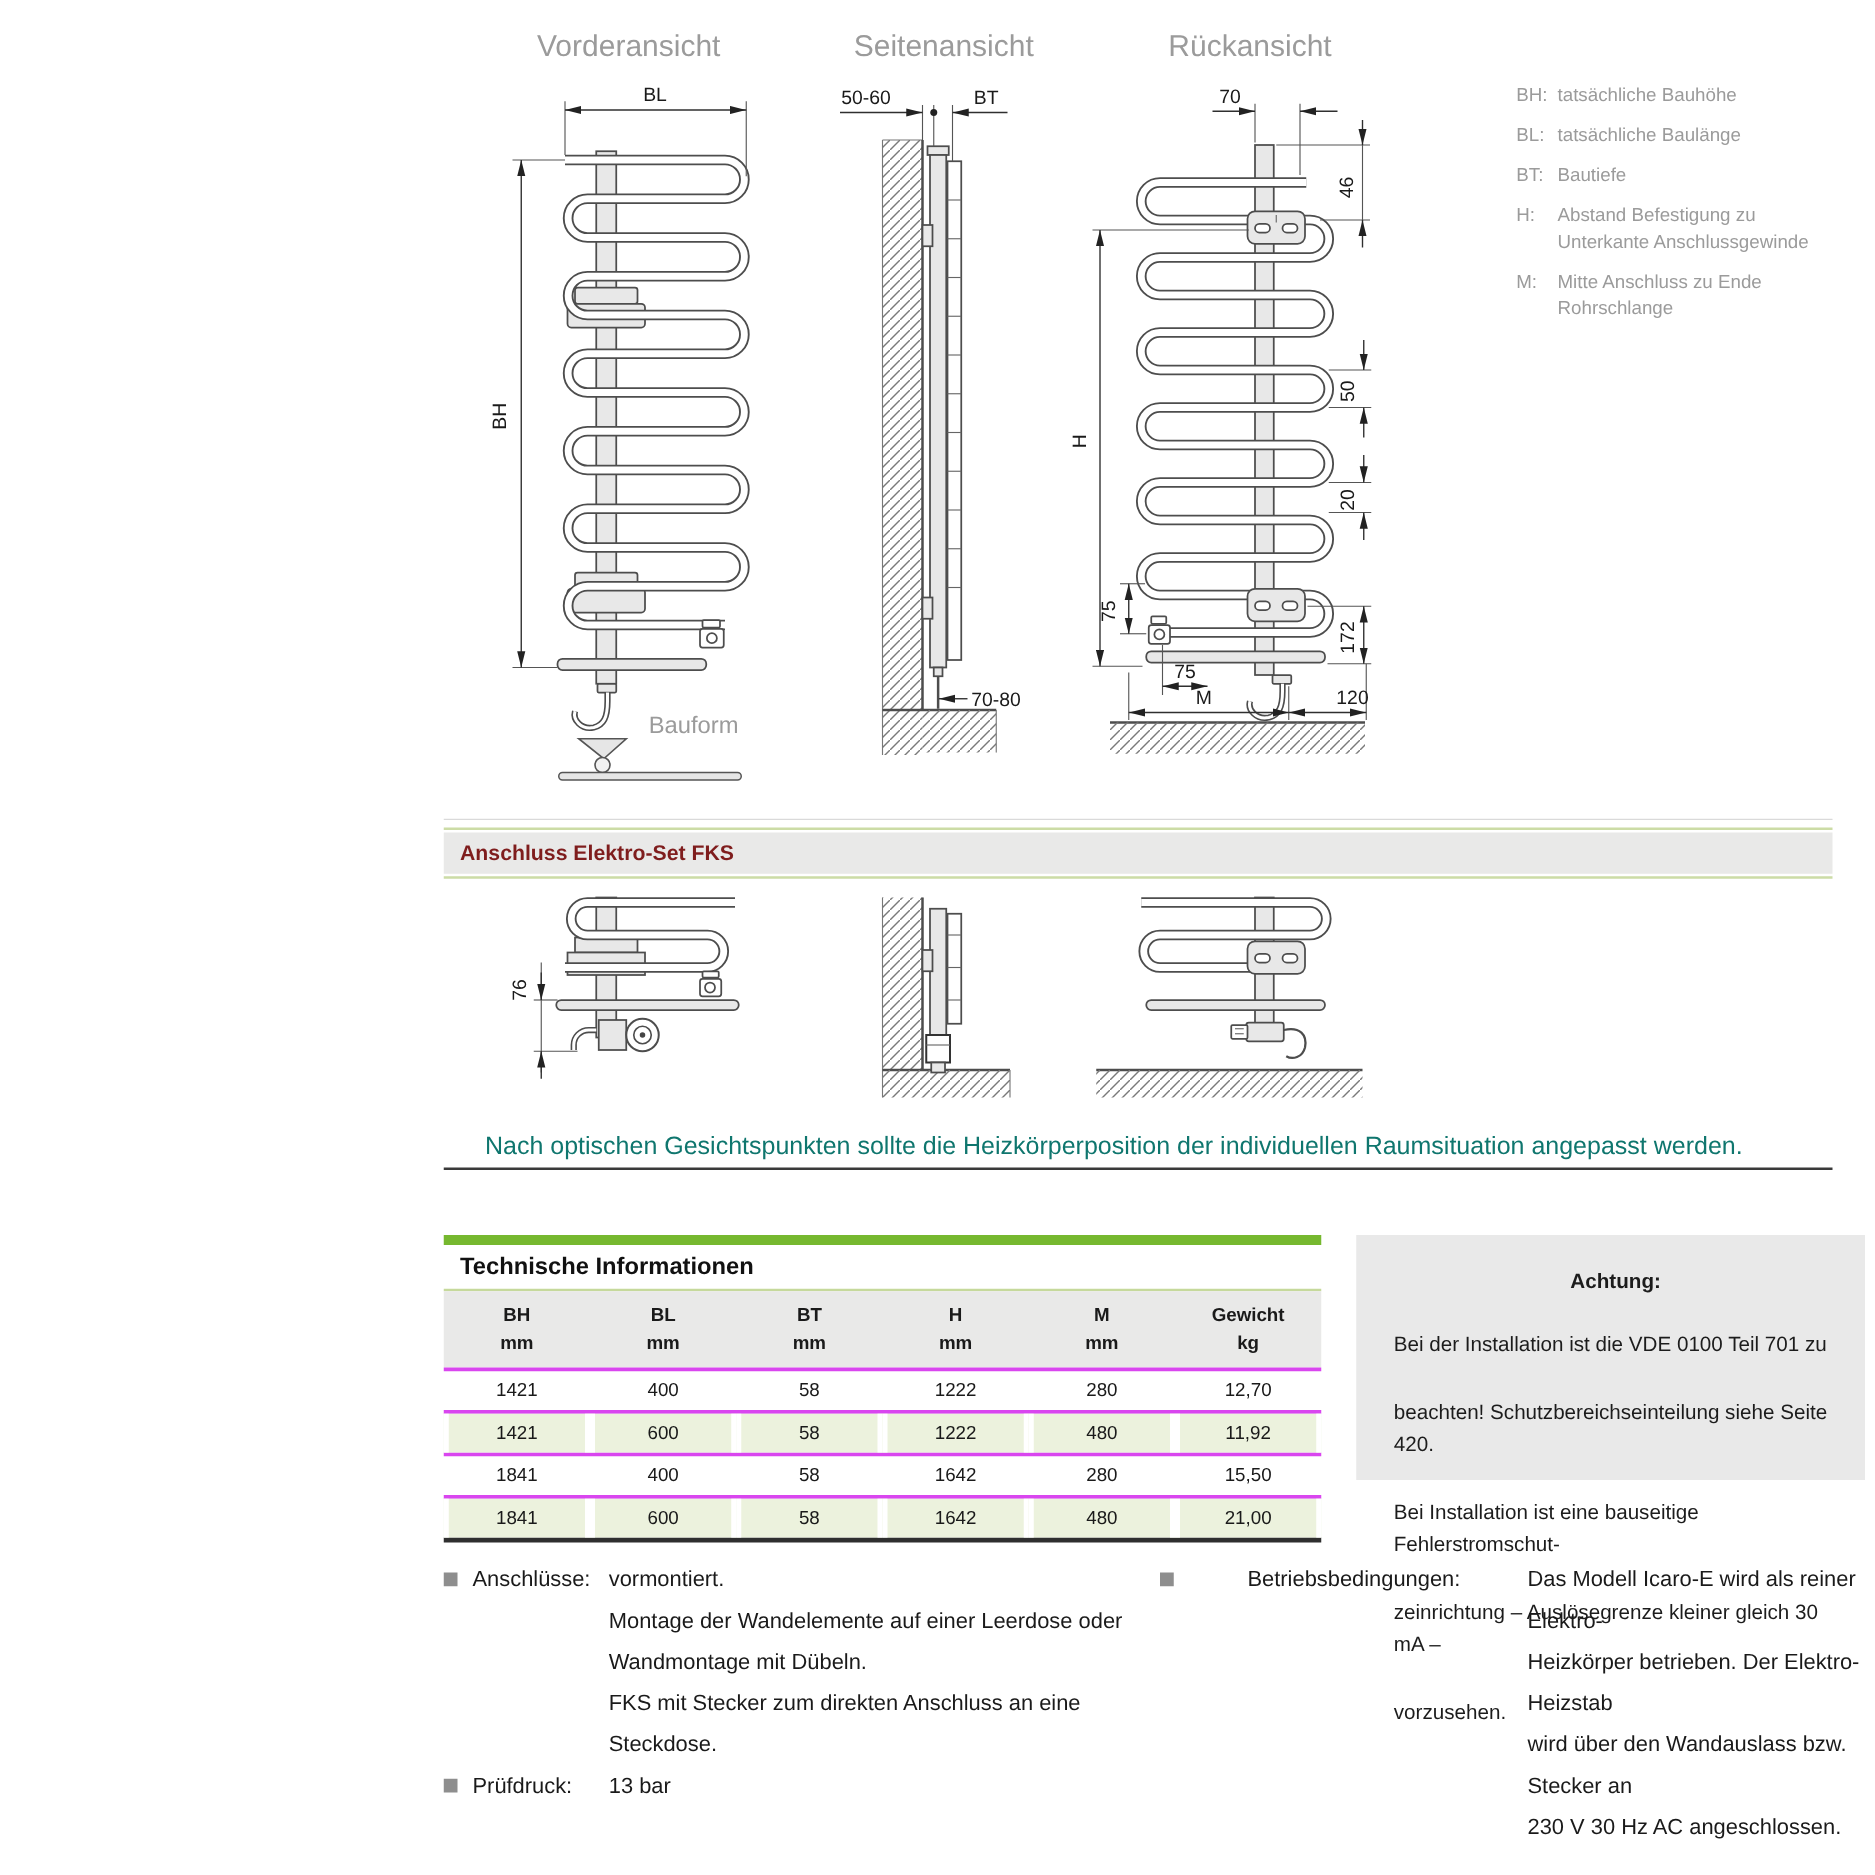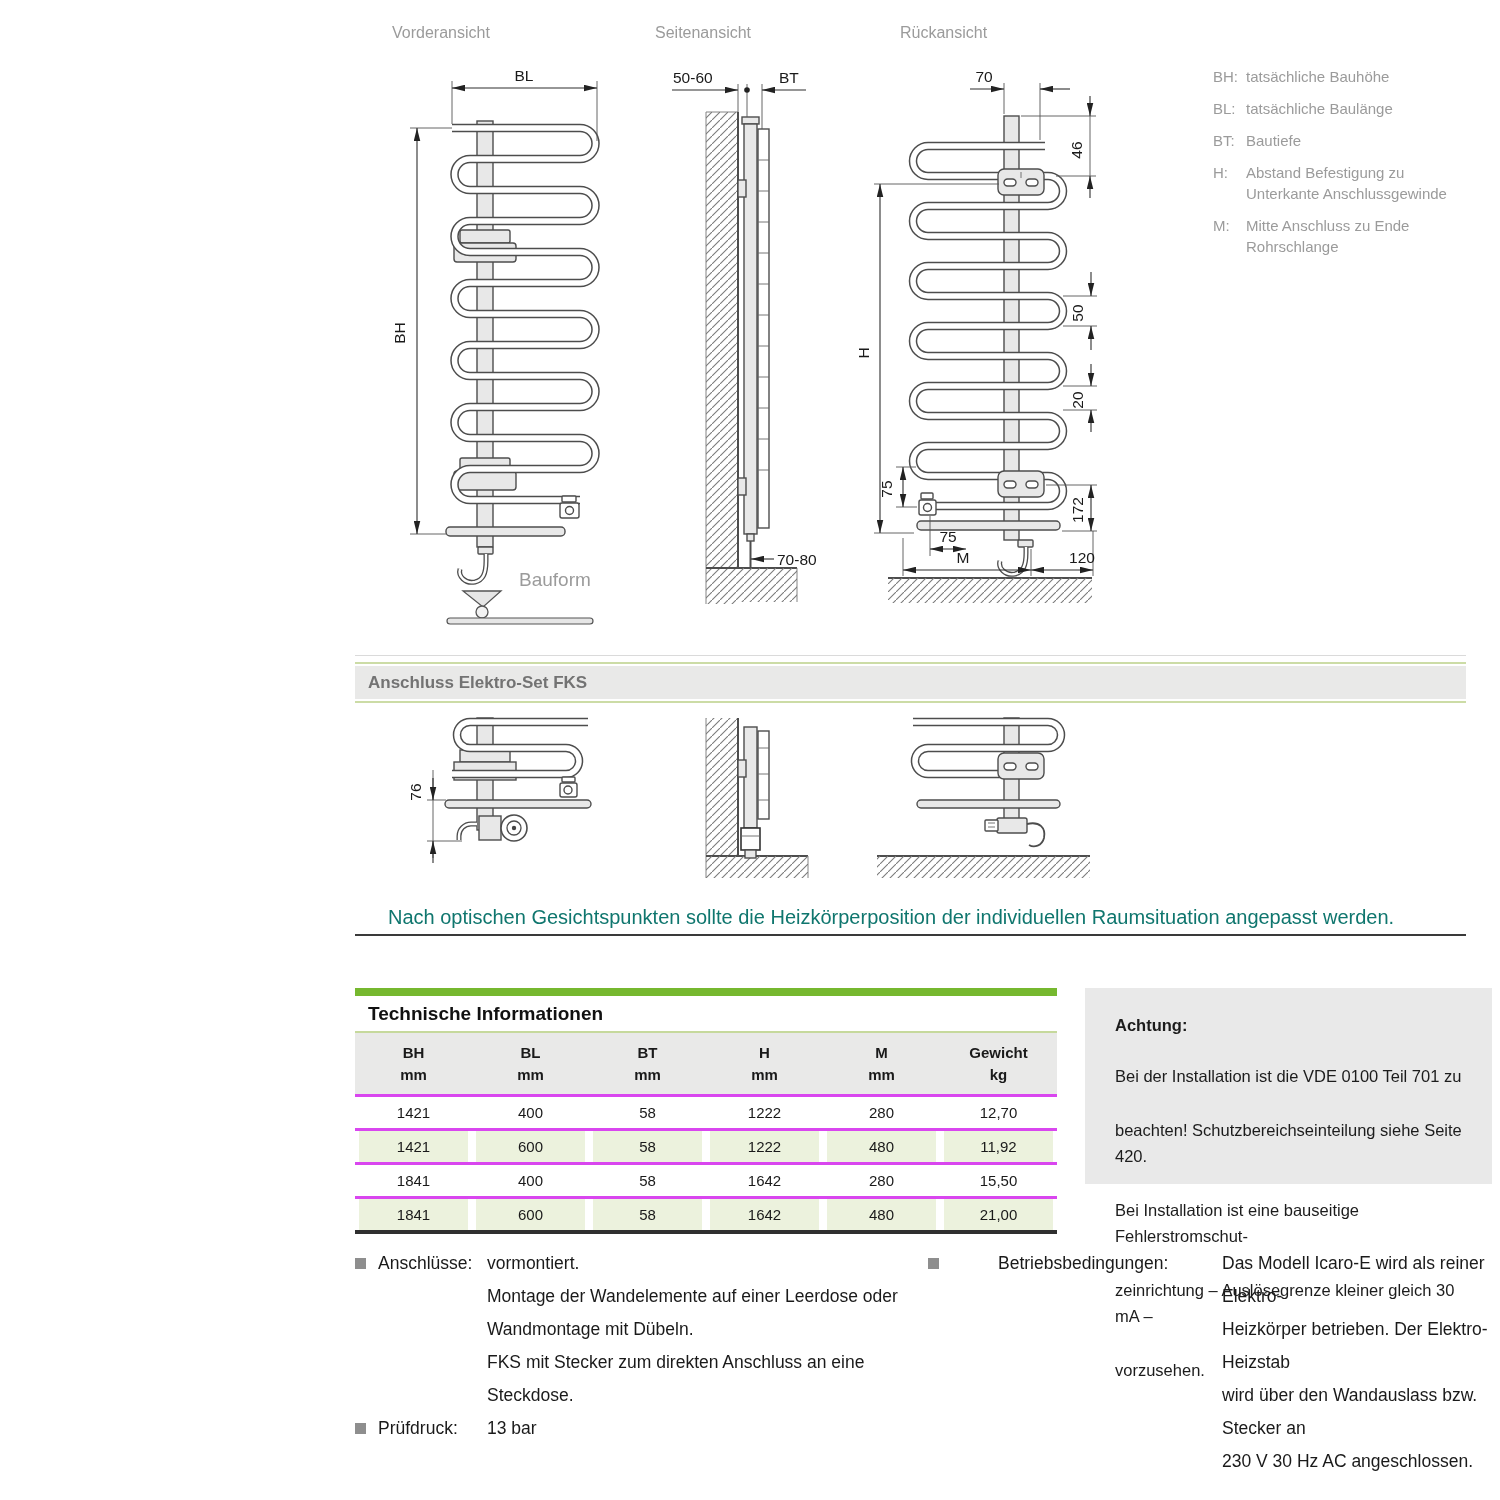"Vorderansicht" .view-title { font-size: 16px -> 24px; text-align: none -> center }
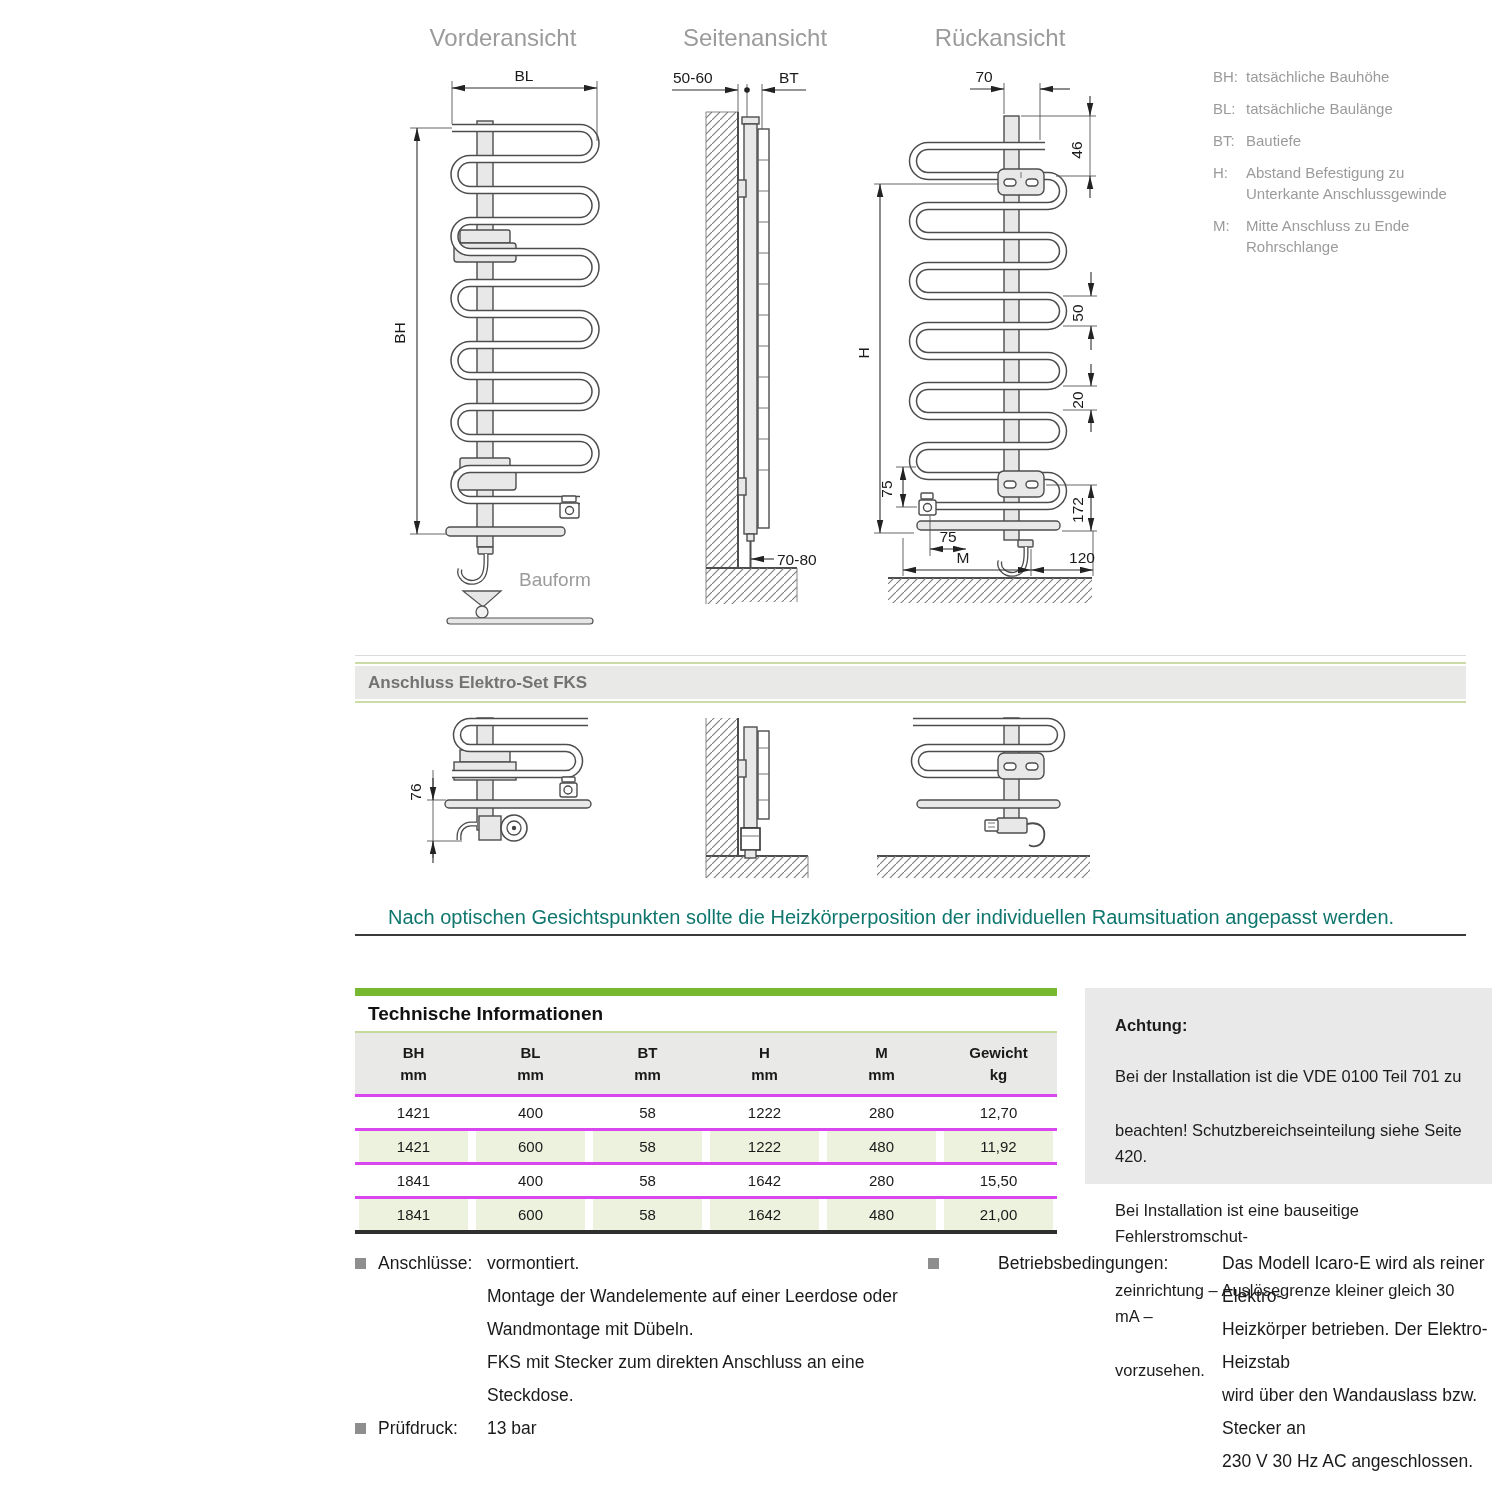"Anschluss Elektro-Set FKS" .sec-bar { color: #737373 -> #7f1d1d }
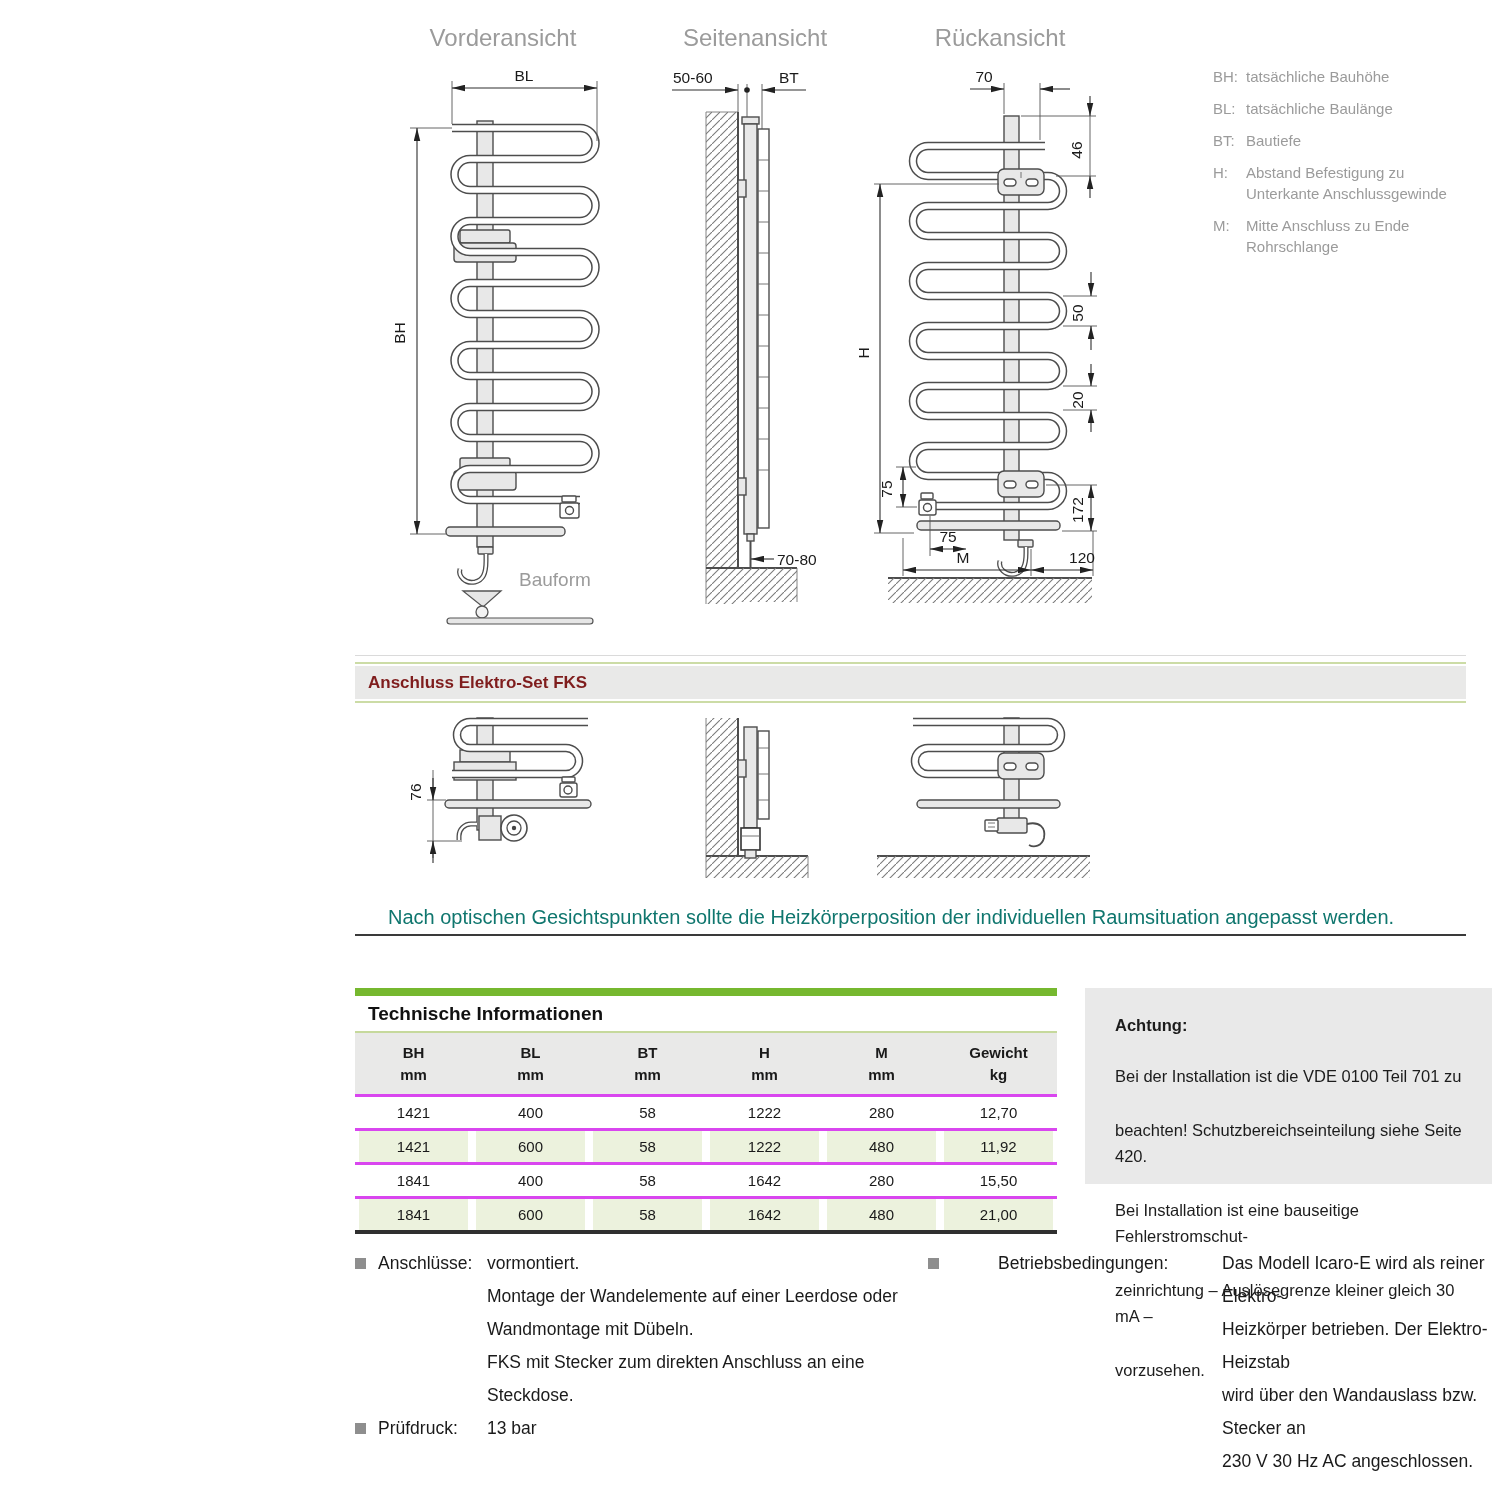"Achtung:" .notice-title { text-align: none -> center }
